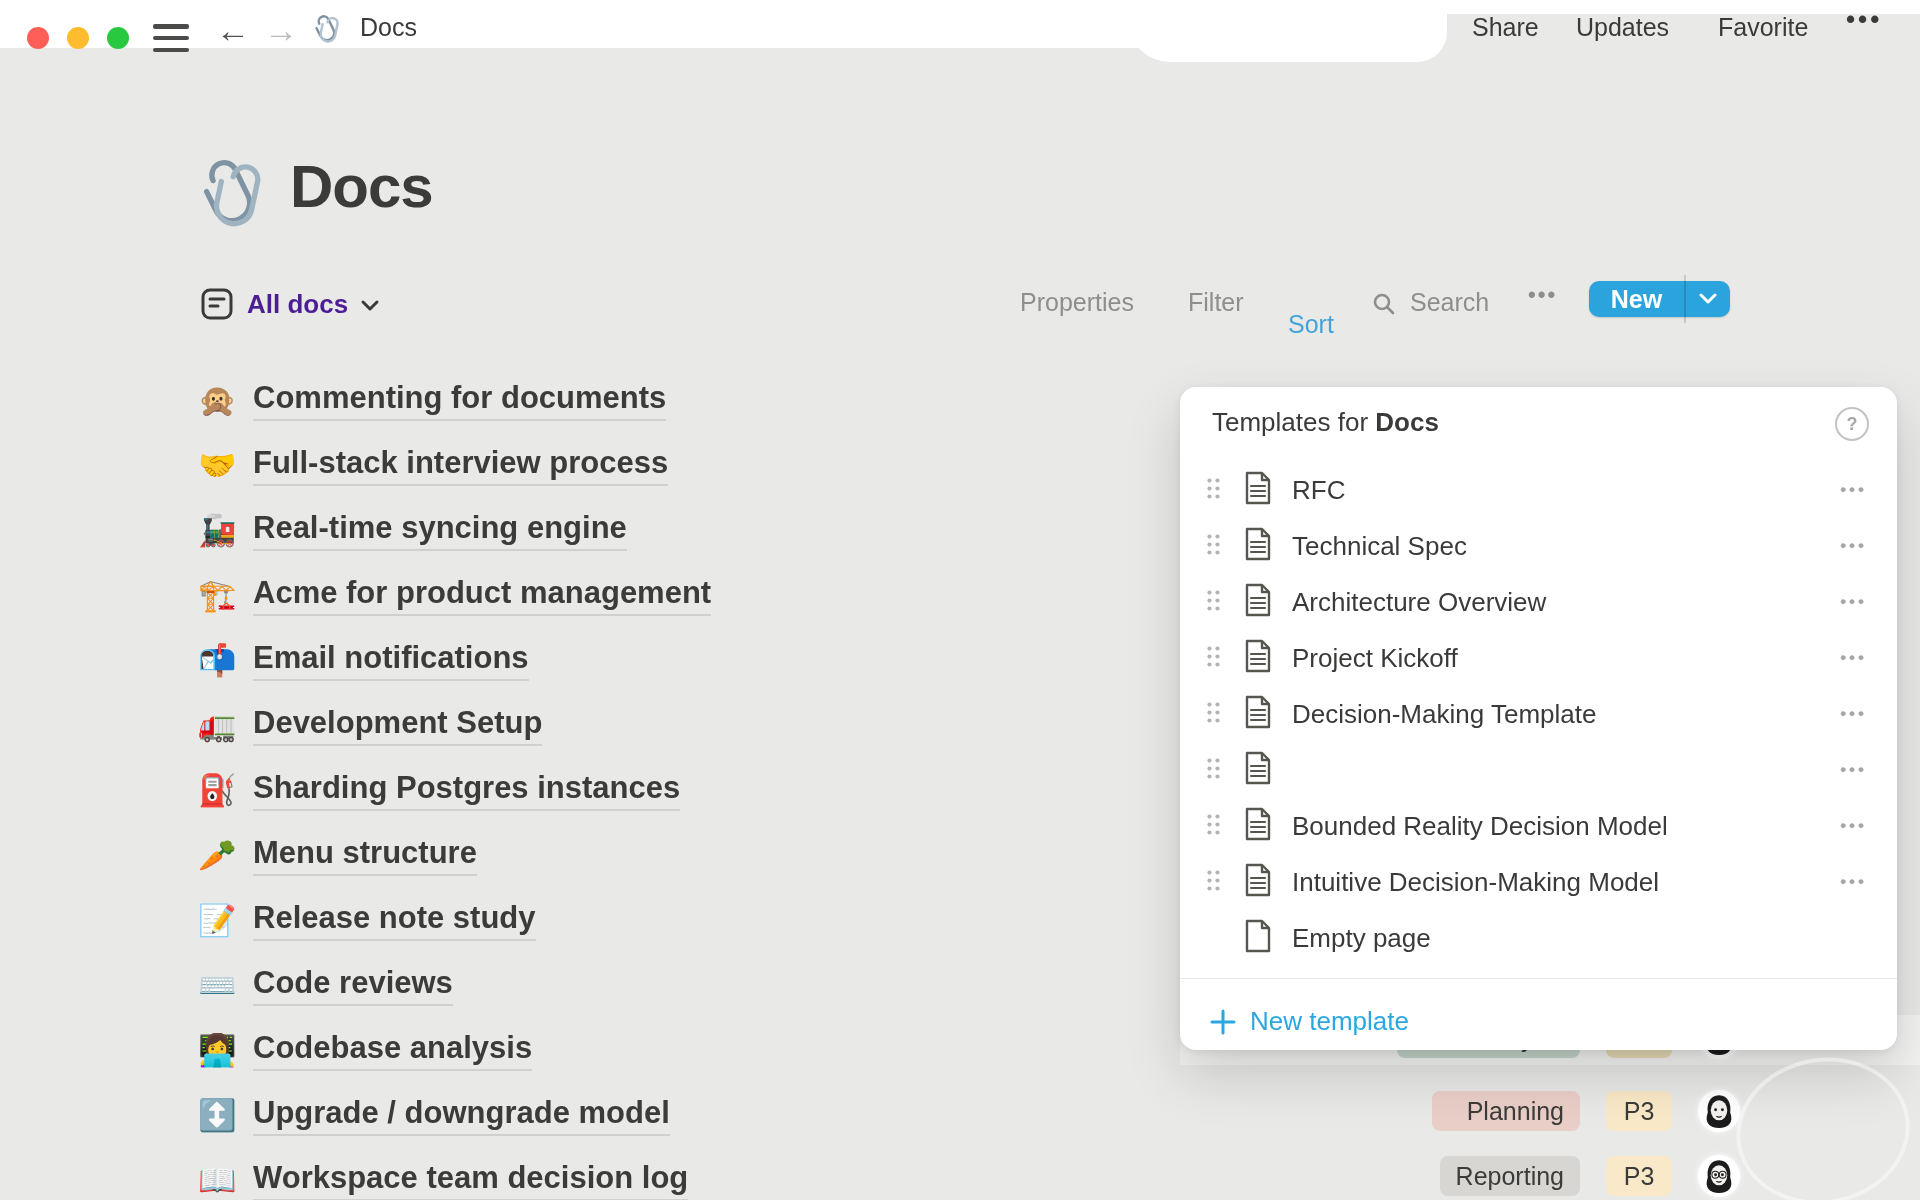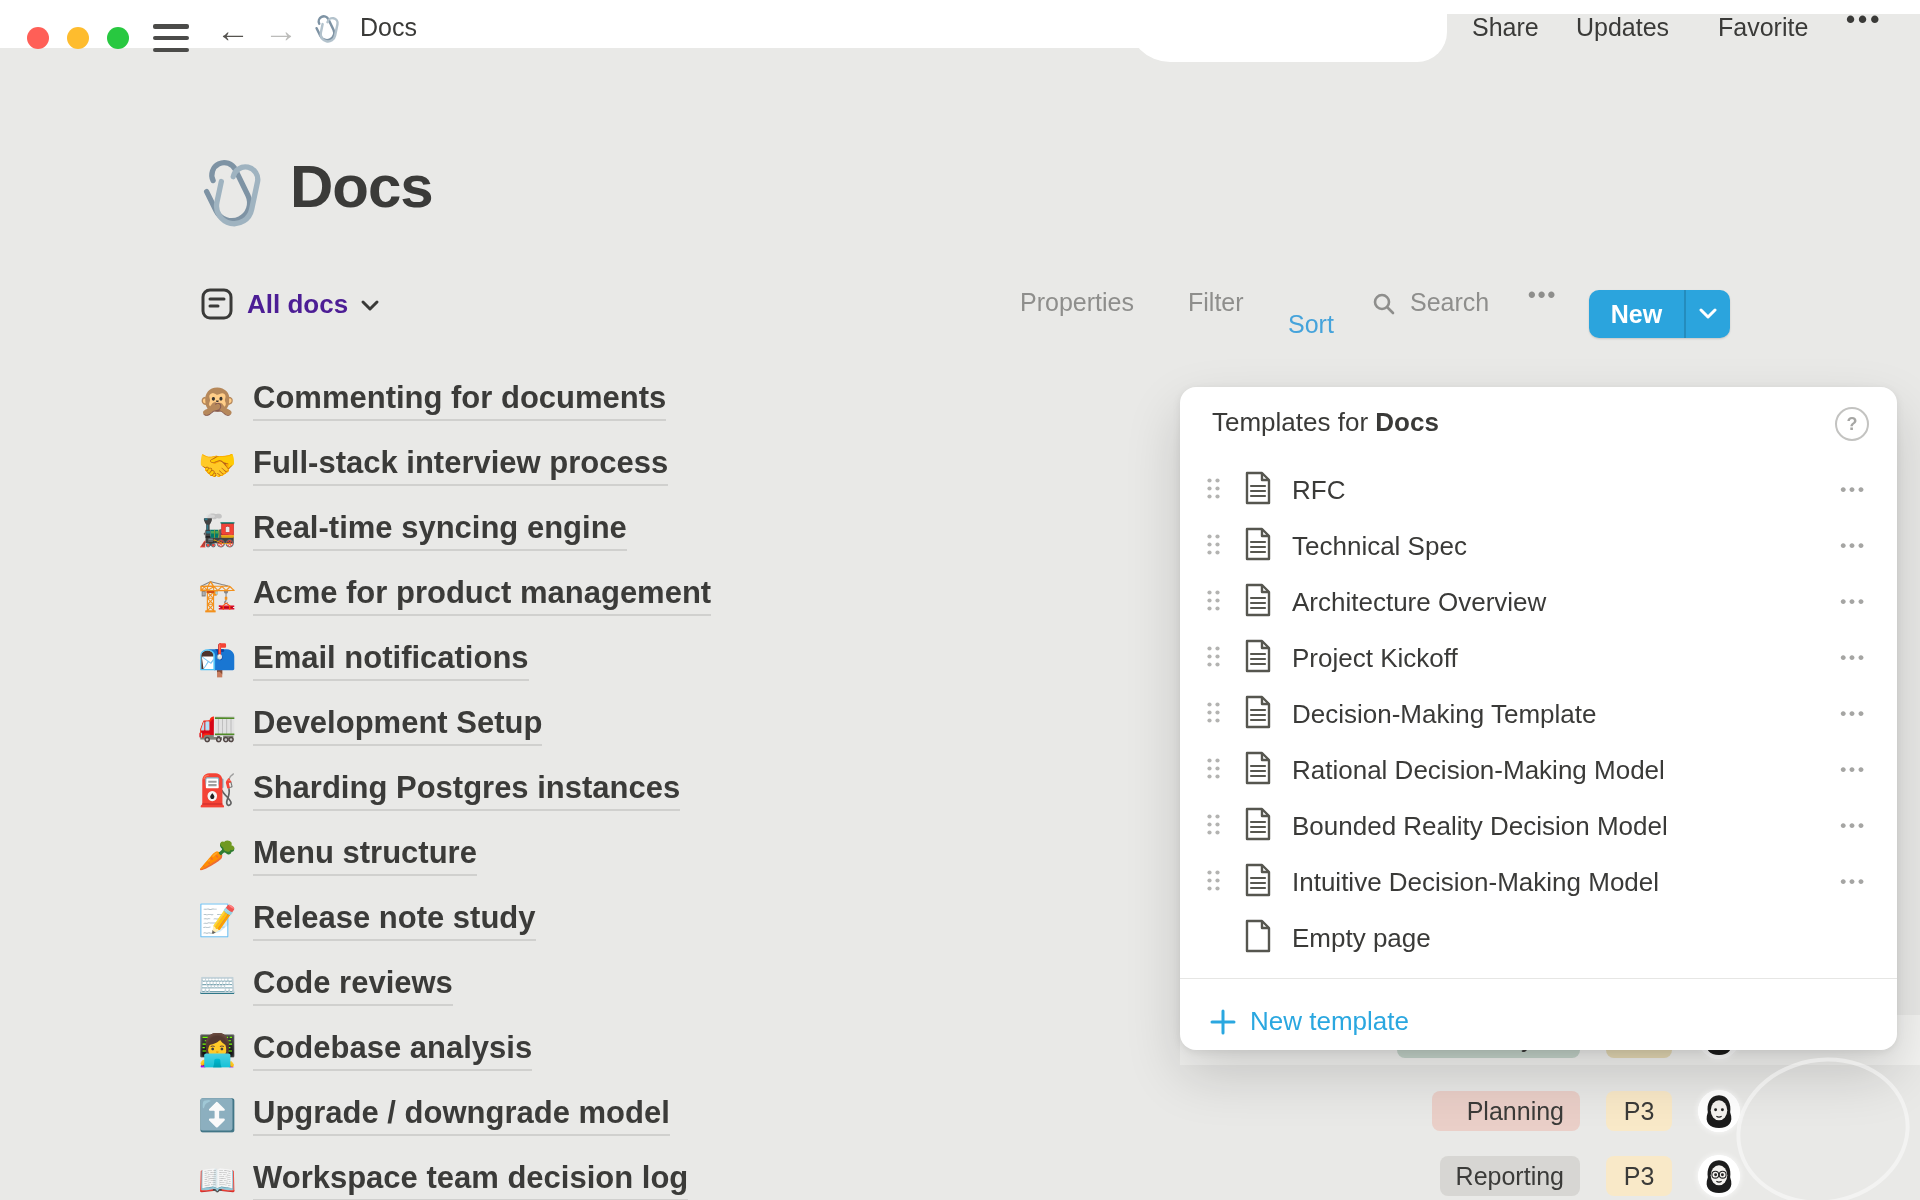"New" .new-btn { height: 48px -> 36px; top: 290px -> 281px }
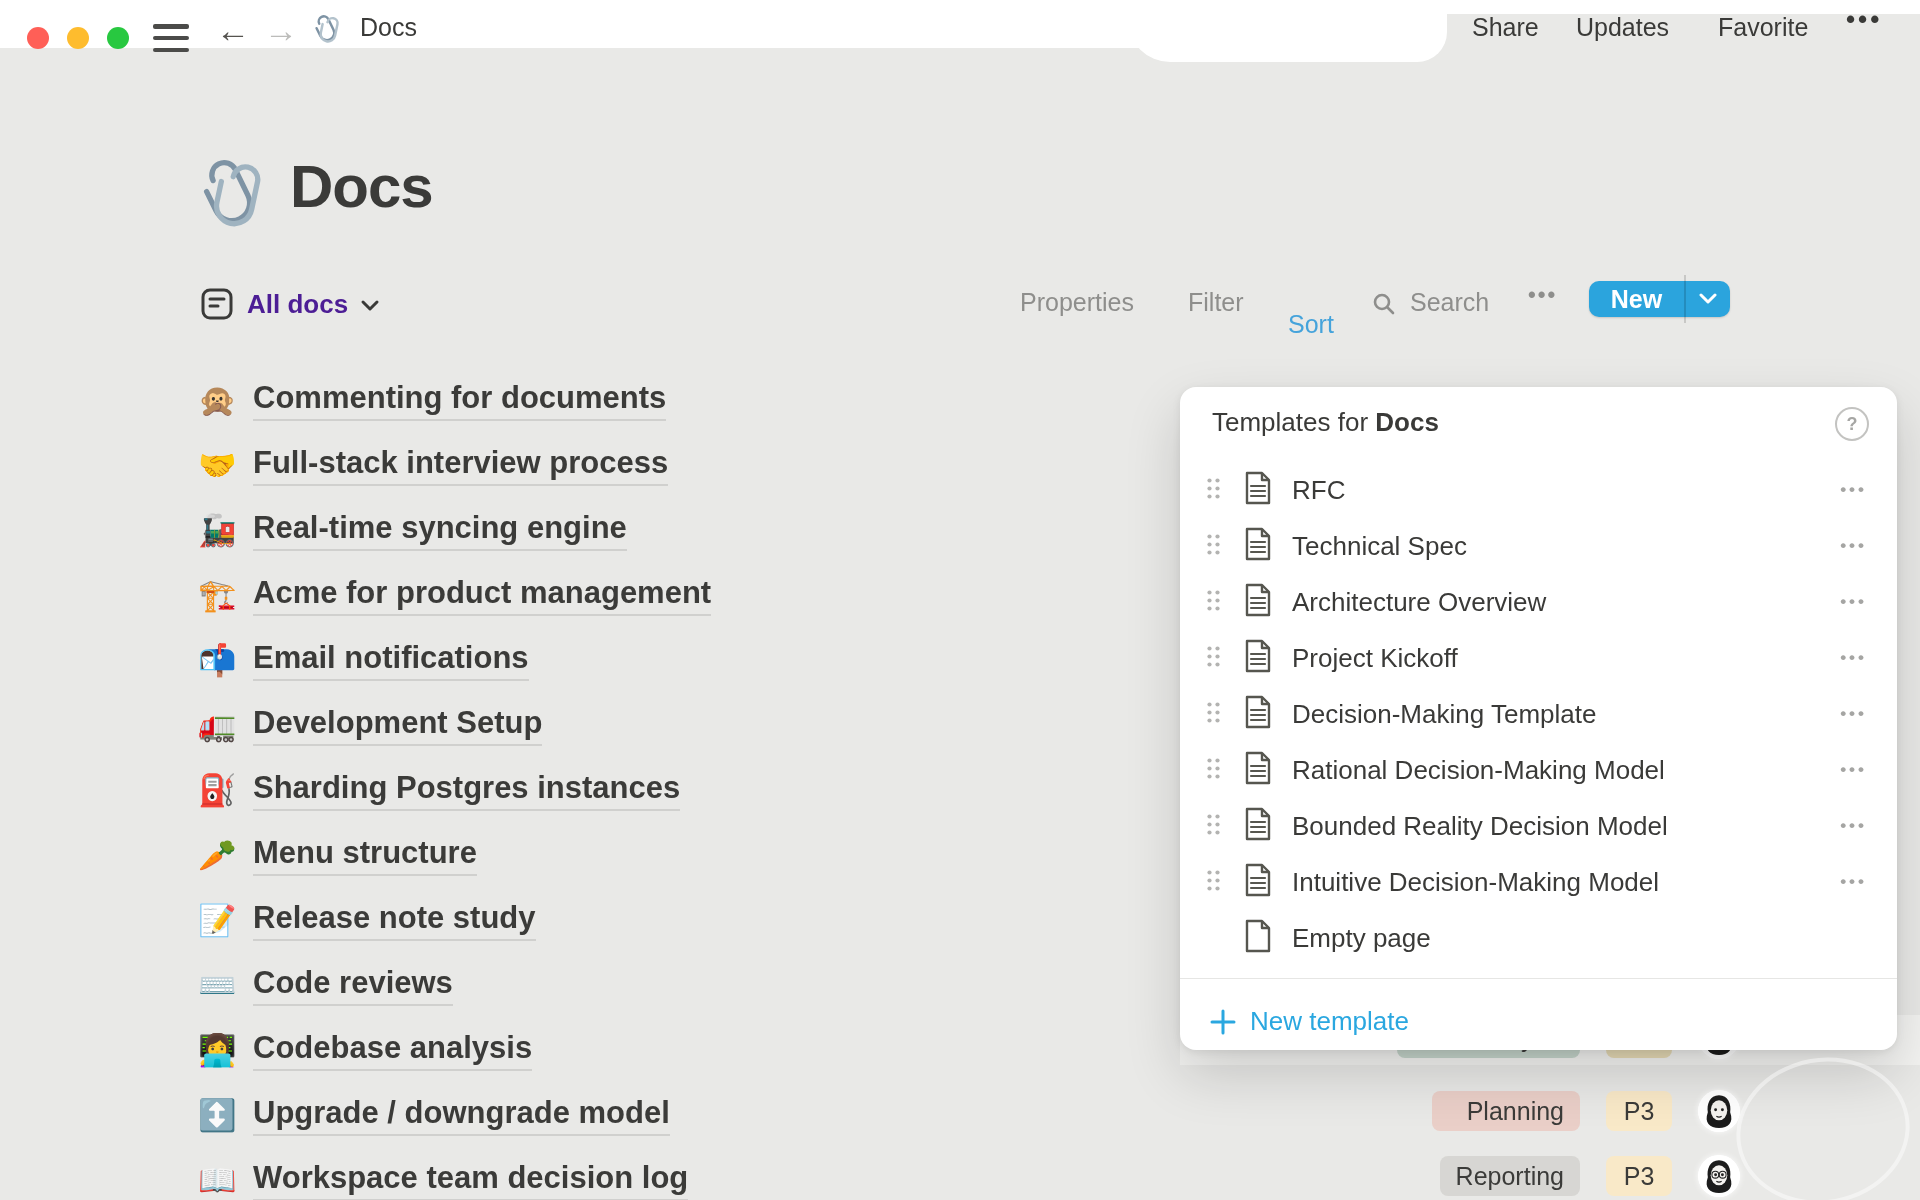"Rational Decision-Making Model" span.tpl-label { html: <span>Rational Decision-Making Model</span> -> none }
